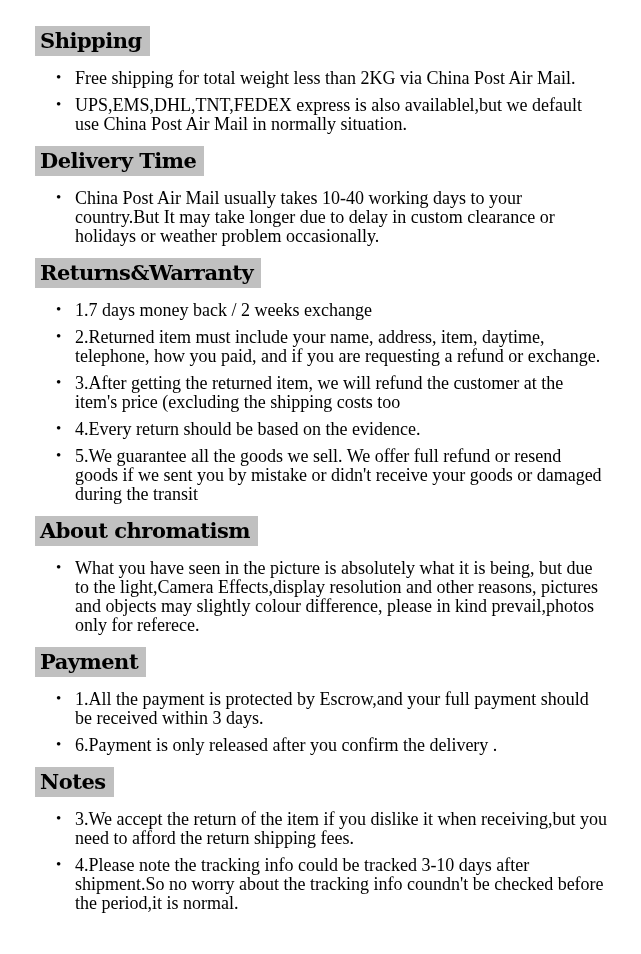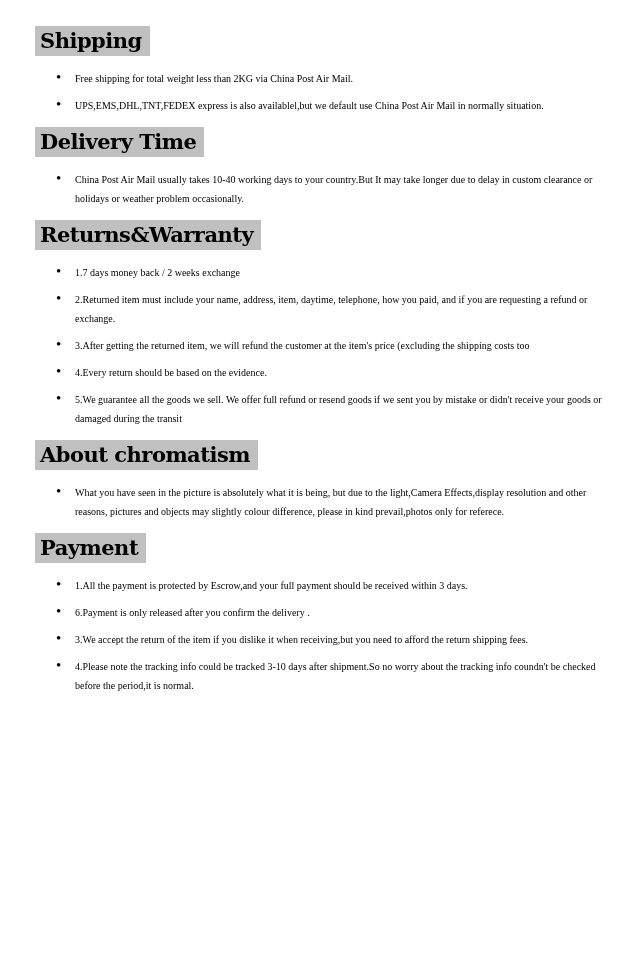"Free shipping for total weight" ul.bullets li { font-size: 10px -> 18px }
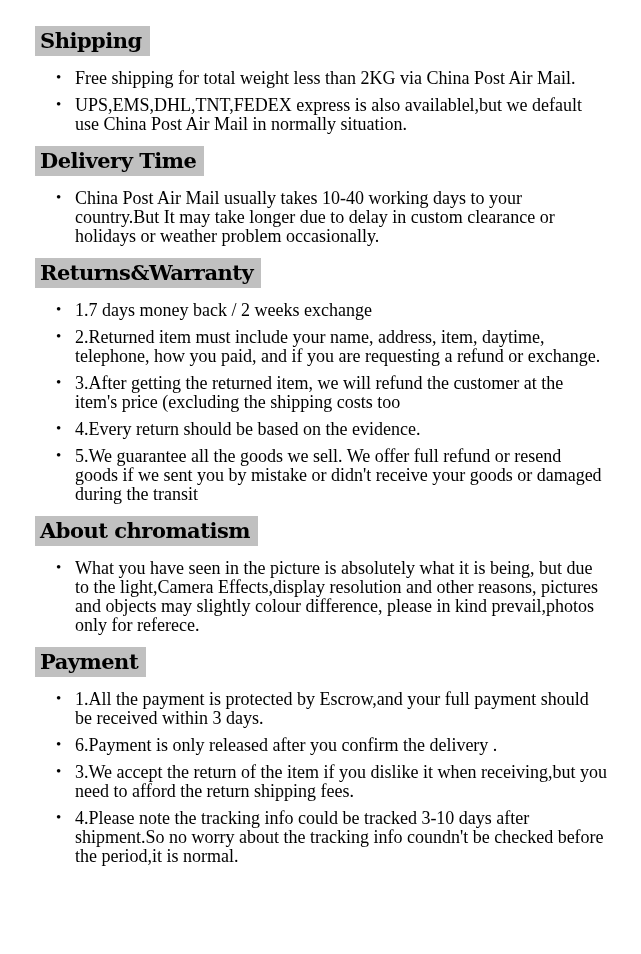"Notes" h2.heading { html: none -> <h2><span>Notes</span></h2> }
